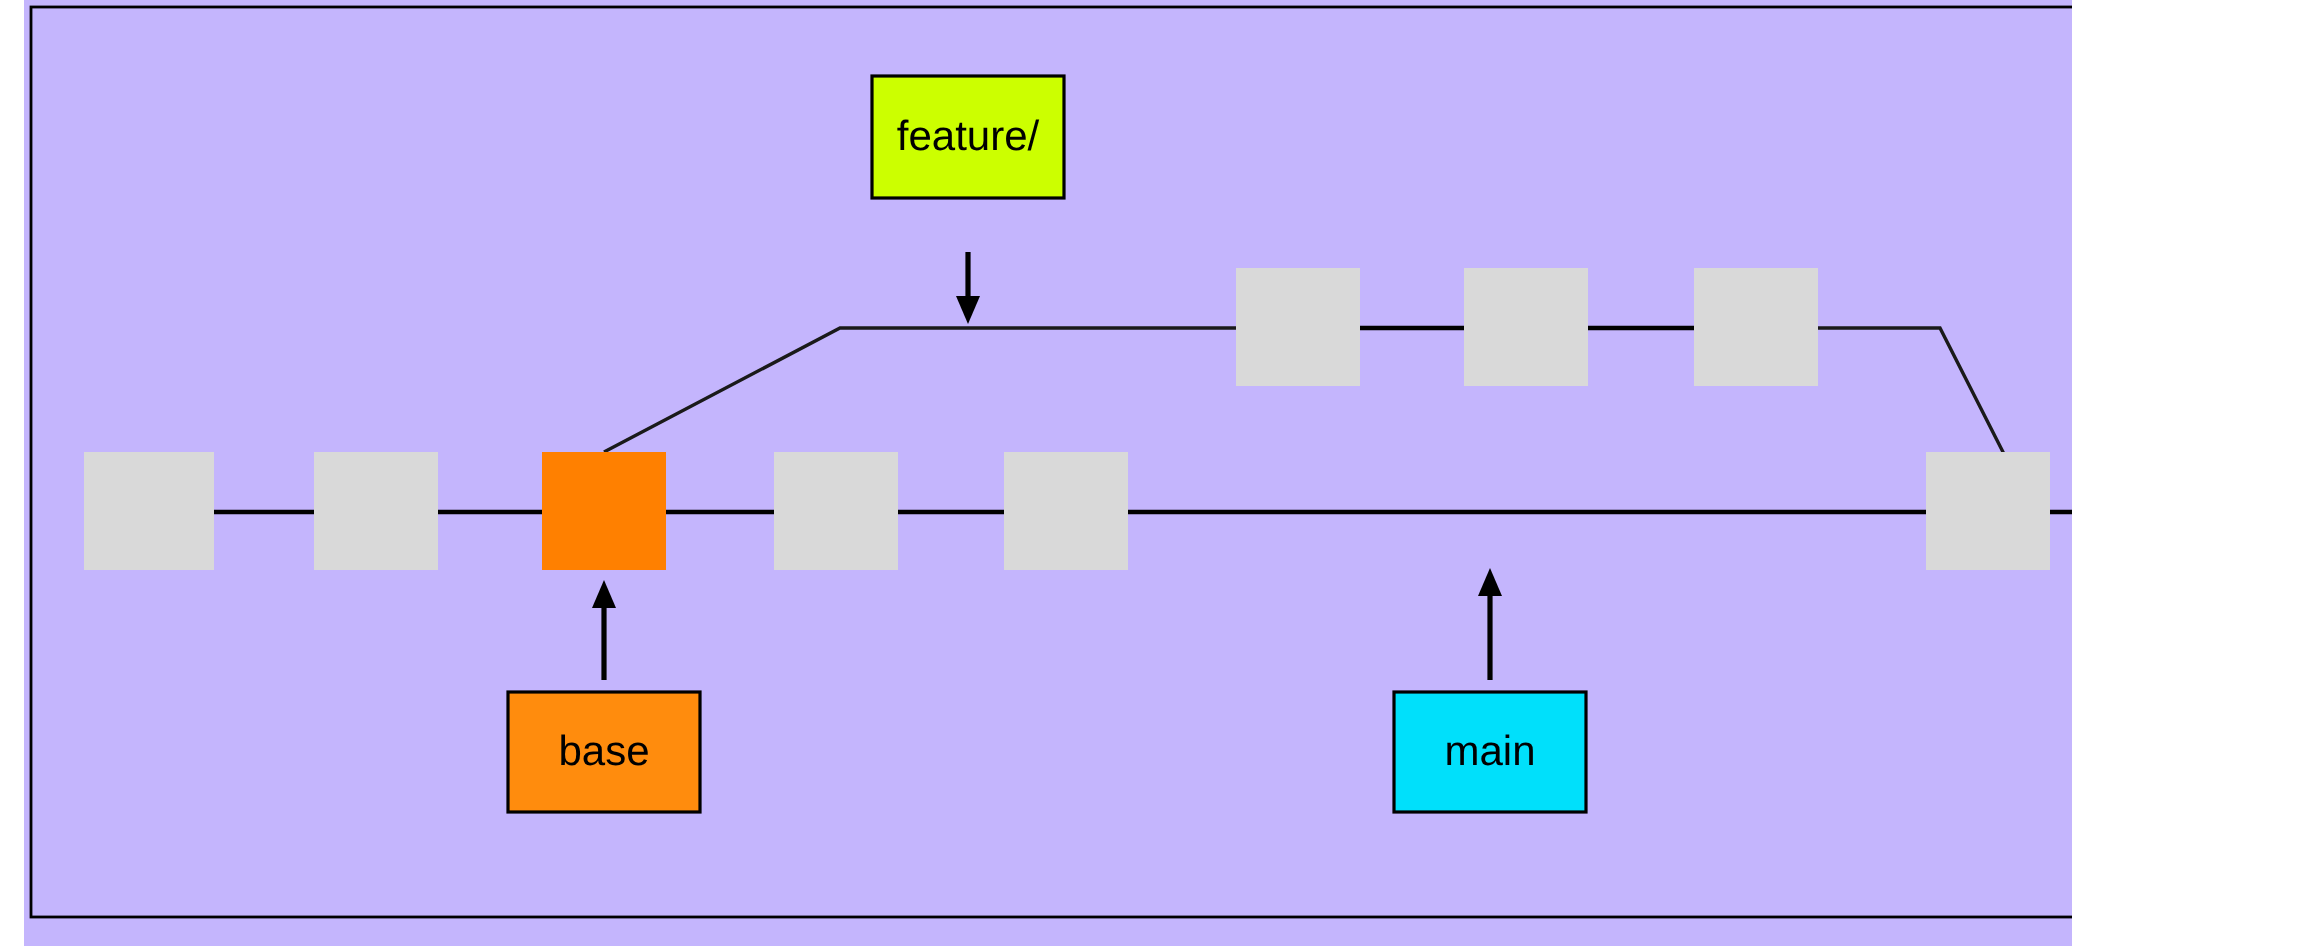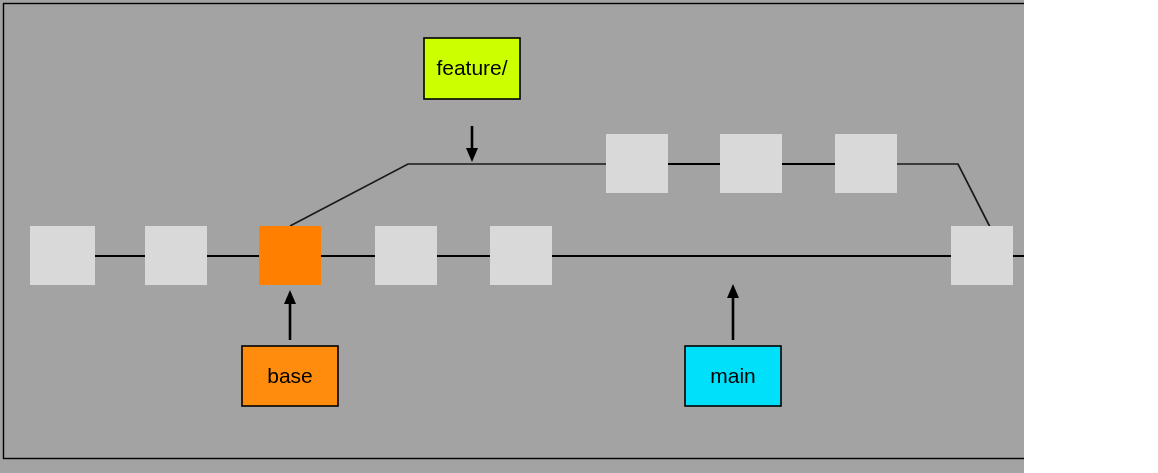"feature/" #canvas-frame { background: #a3a3a3 -> #c4b5fd; margin-left: none -> 12px }
